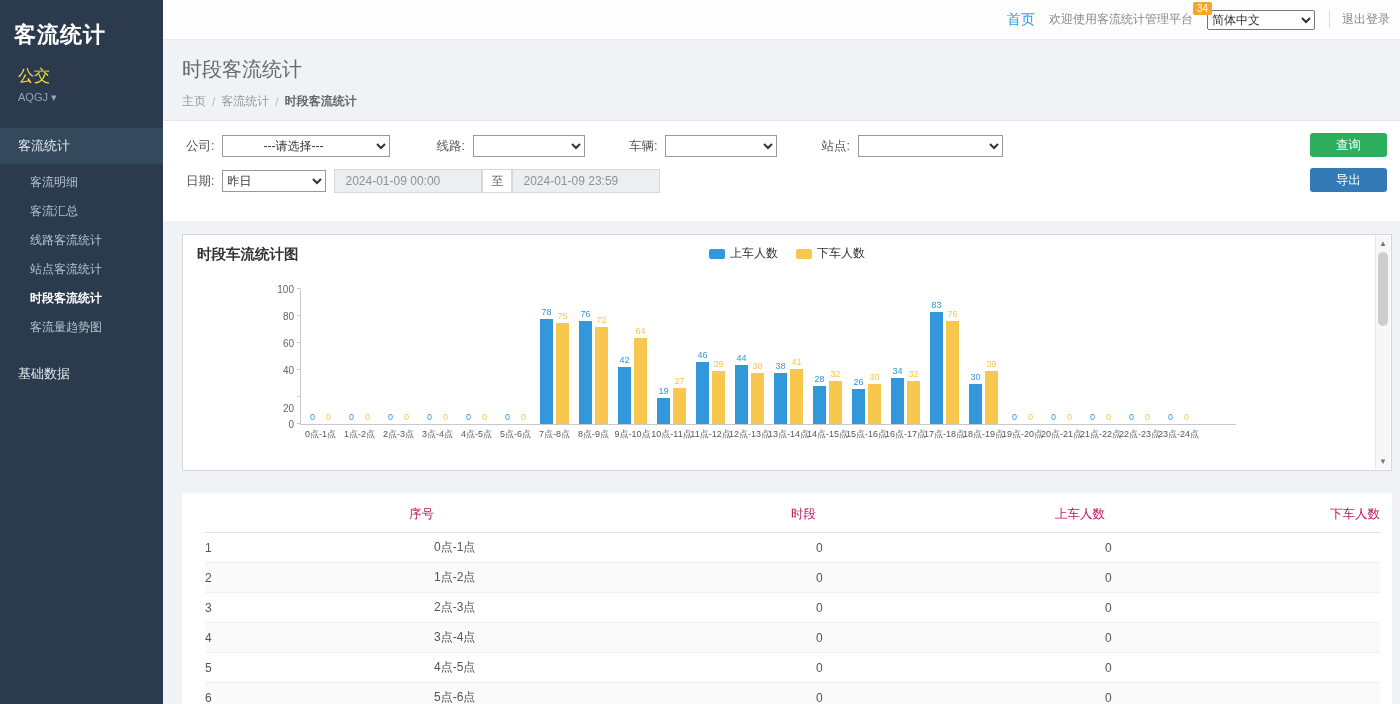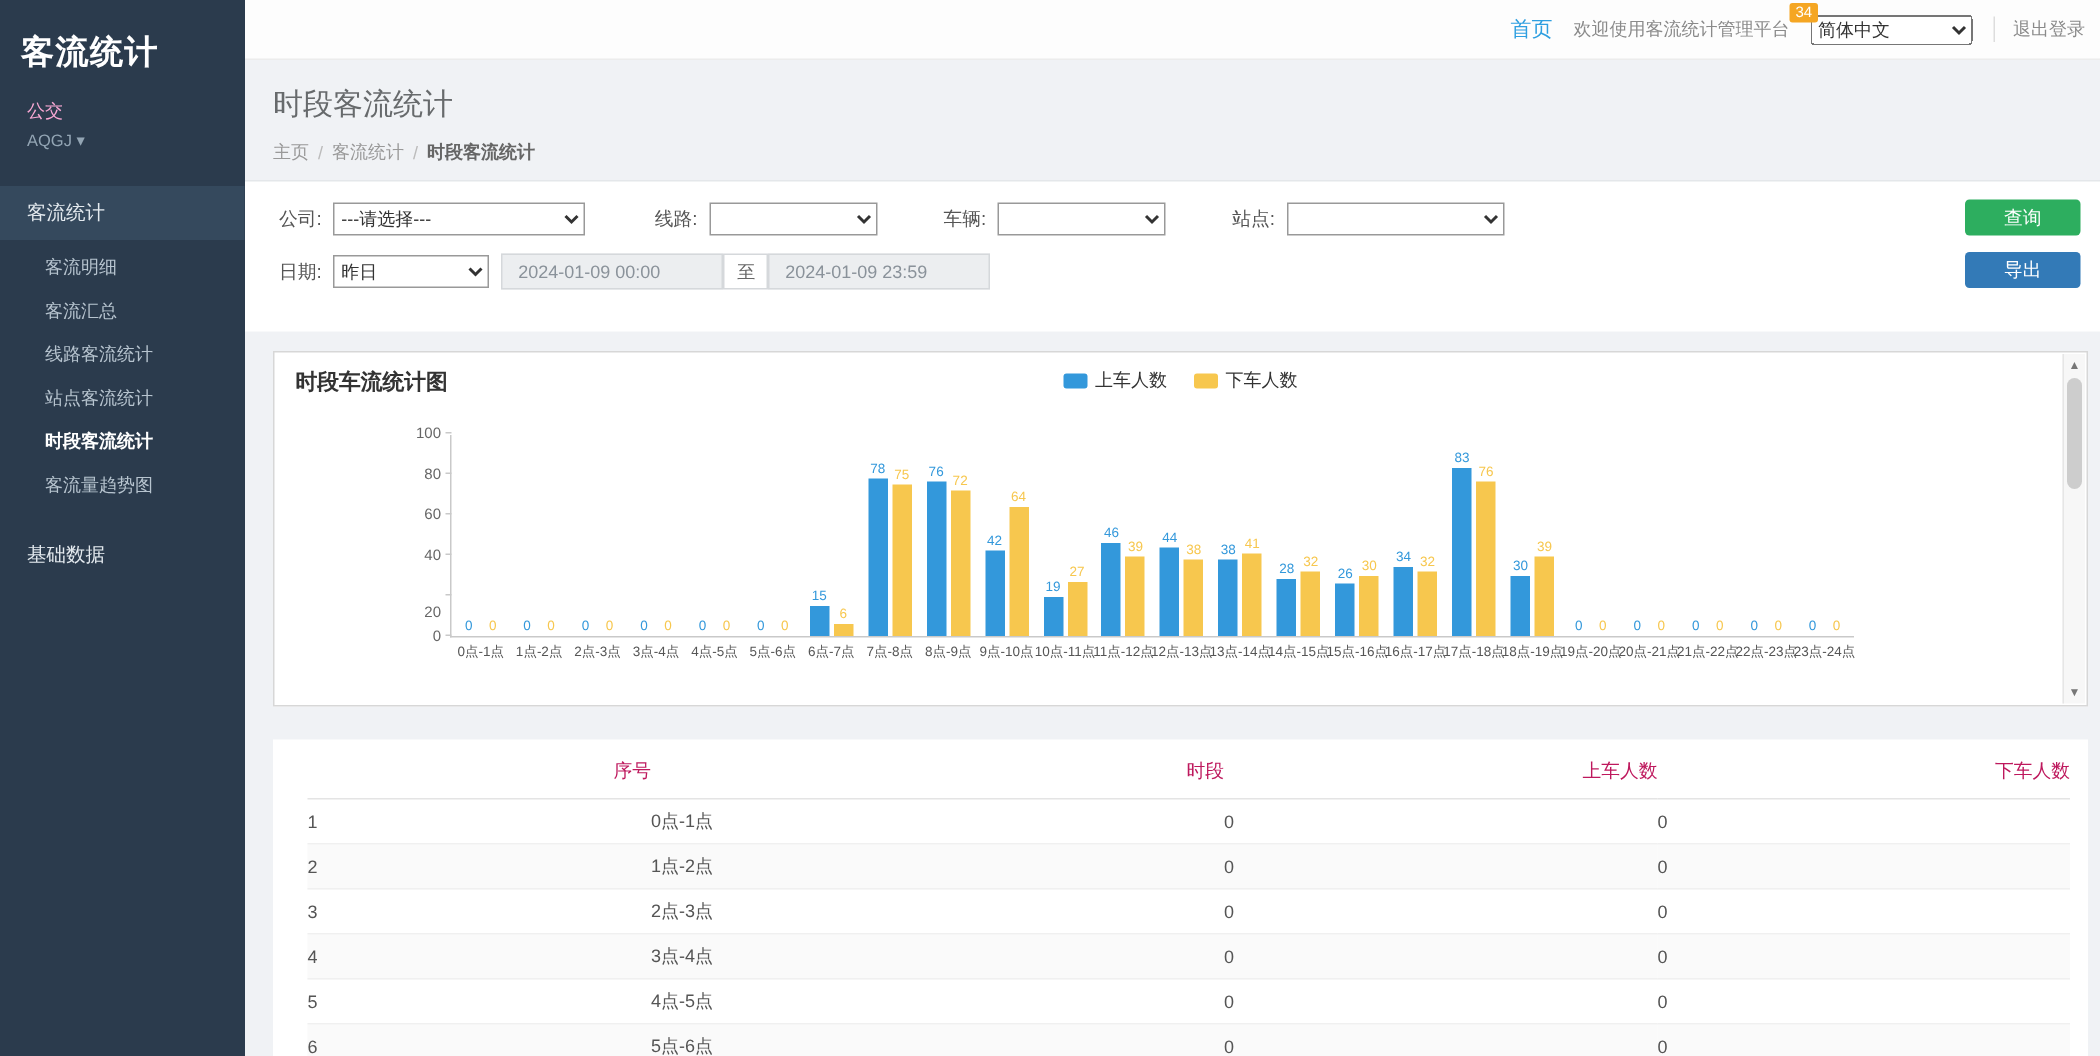"公交" .brand-org { color: #f9a8d4 -> #fde047; font-size: 12px -> 16px }
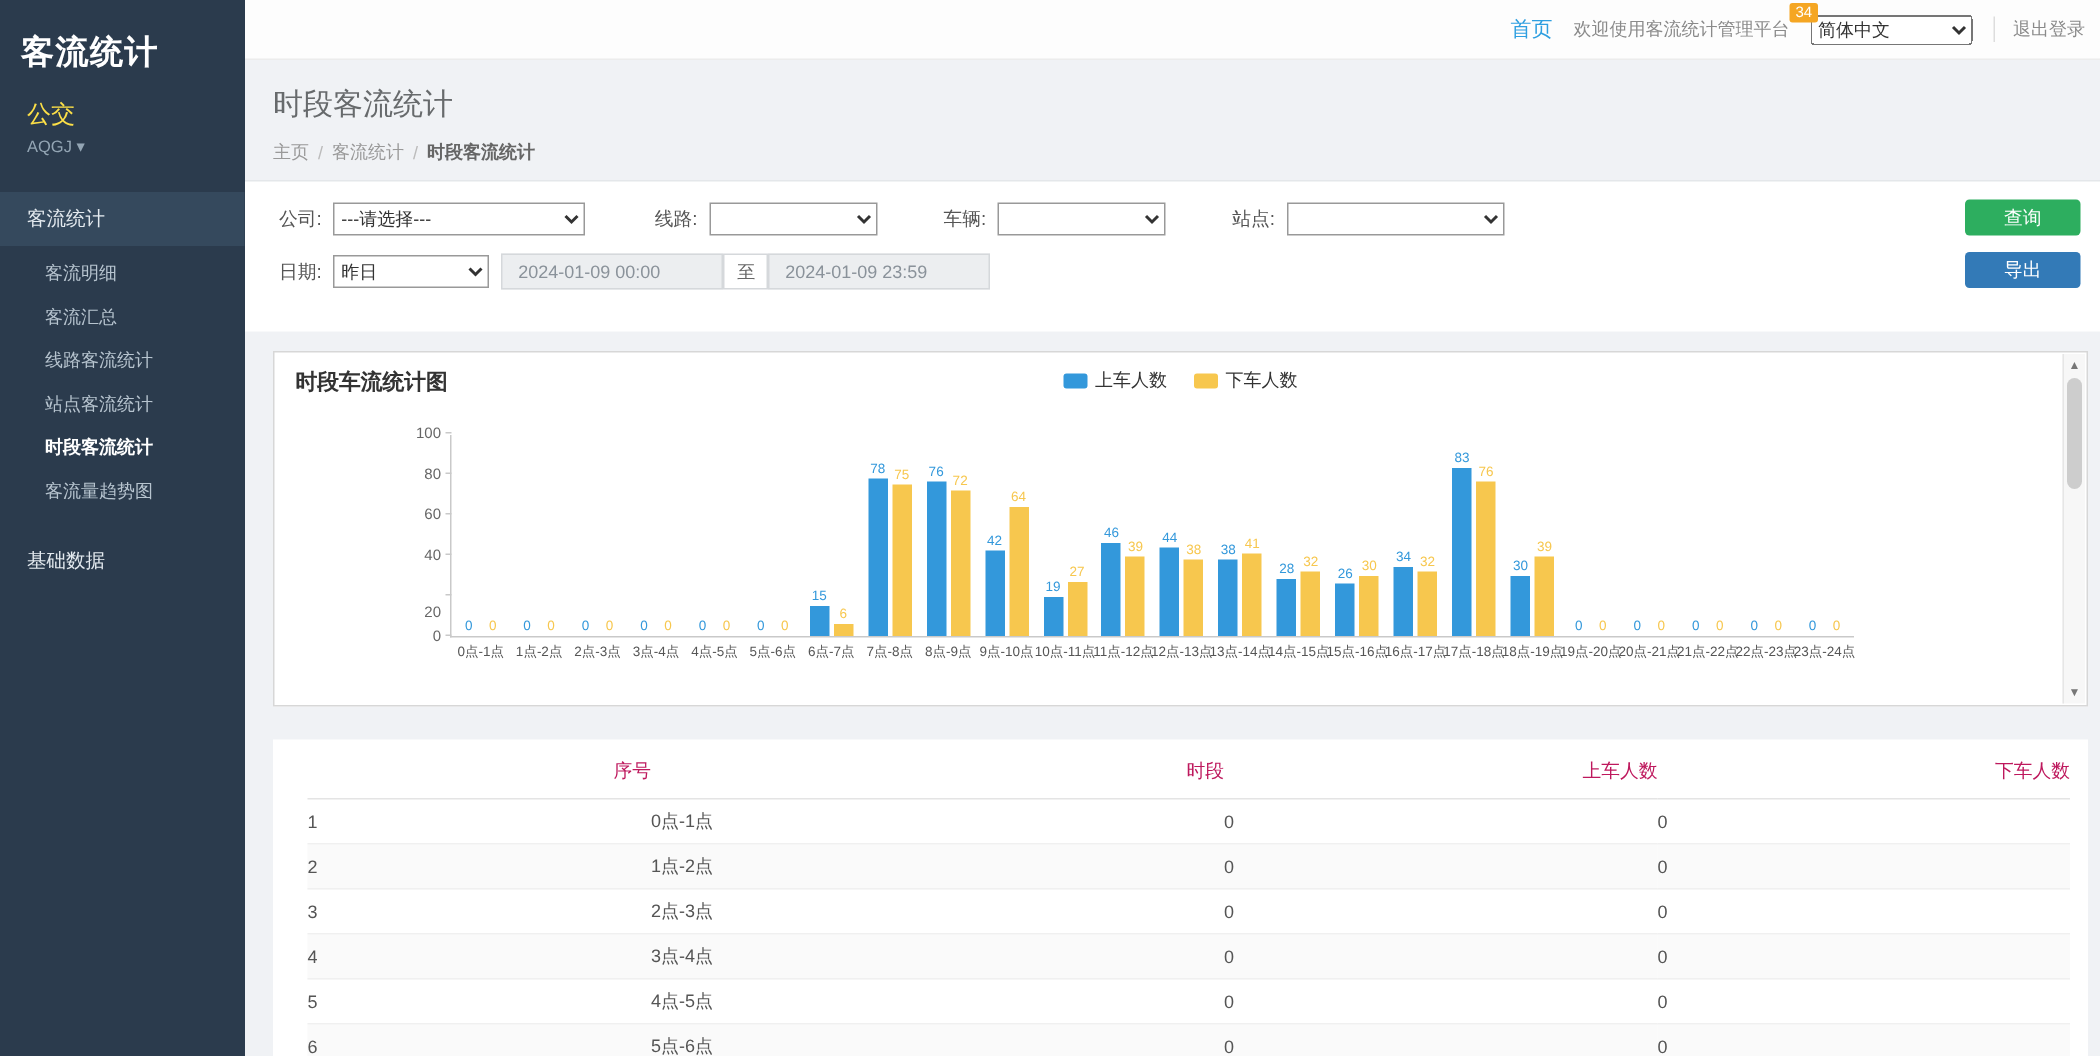"---请选择---" .sel-company { padding-left: none -> 36px }
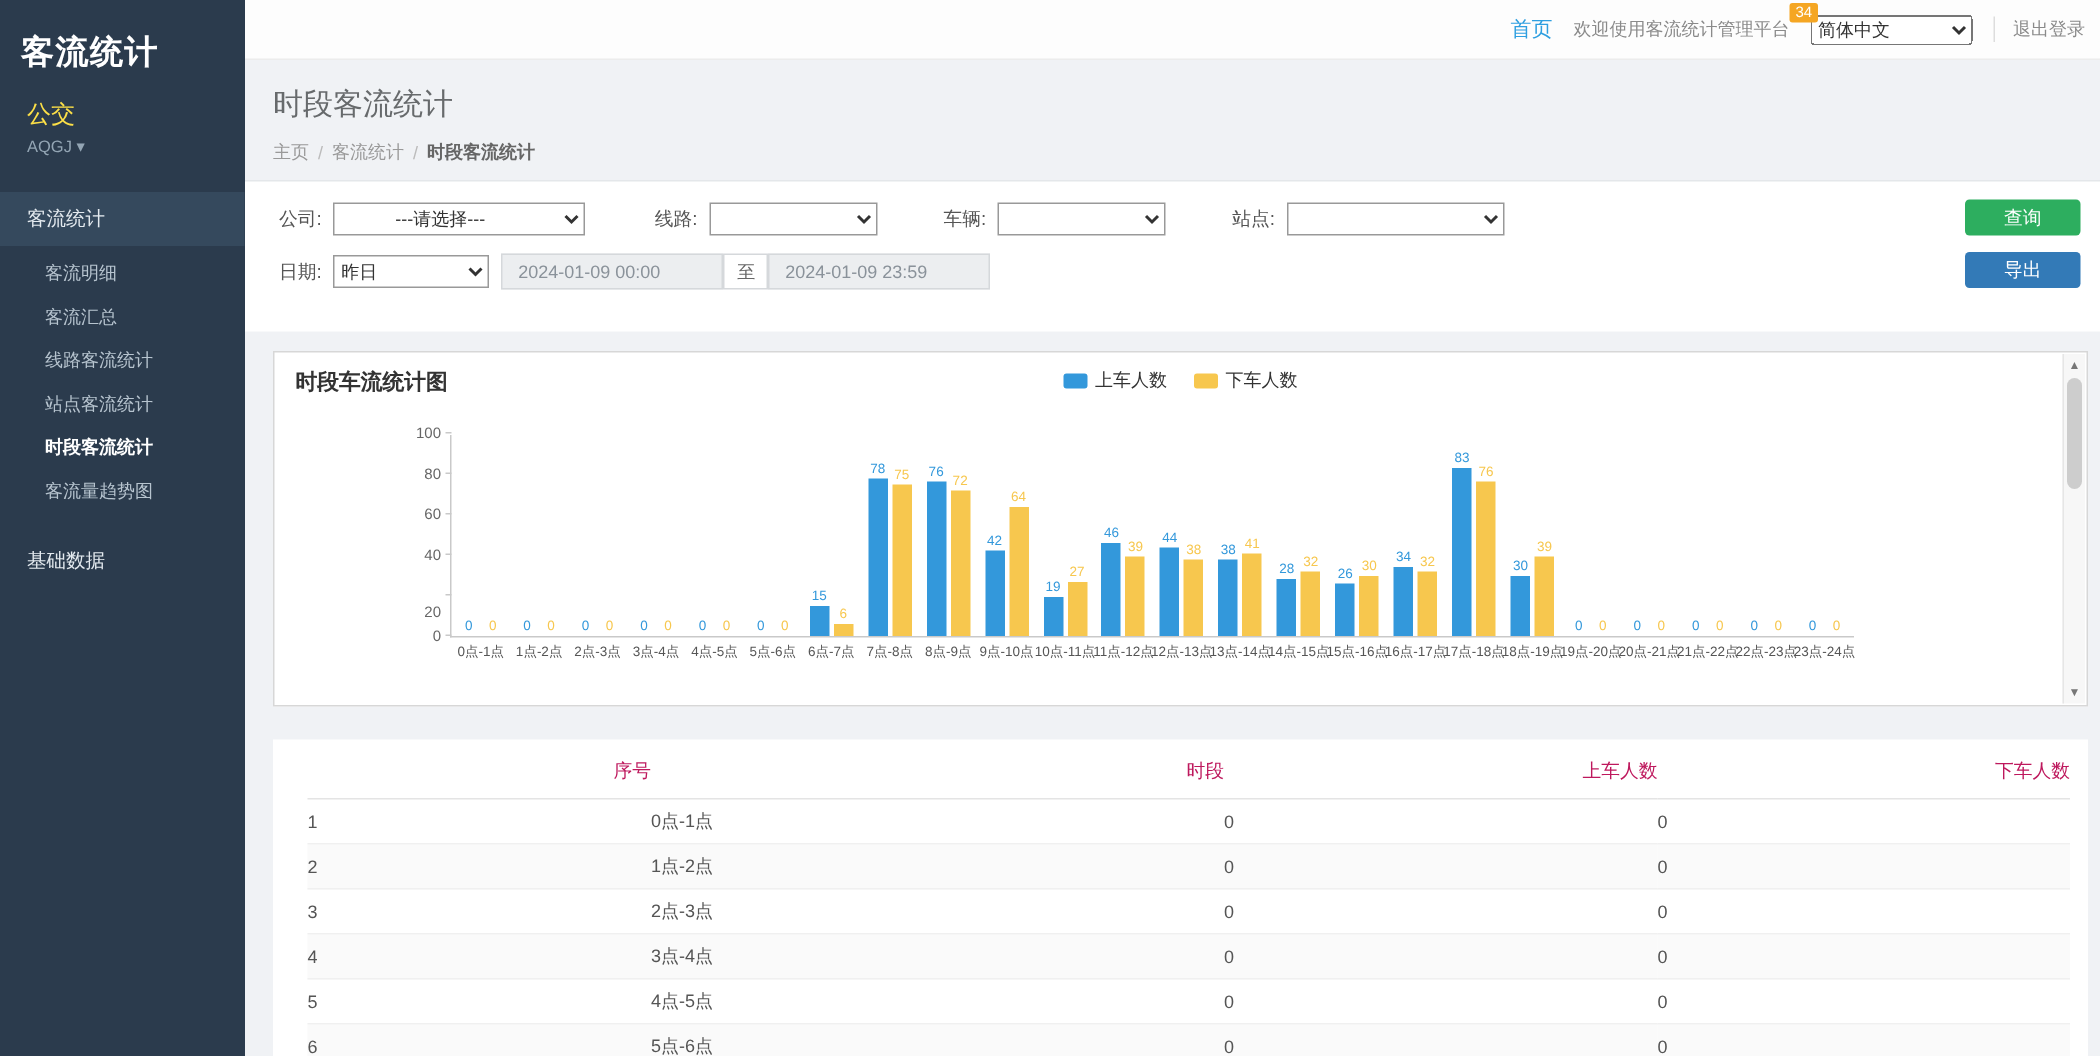"15" div.bargroup { html: <div> <div> <div>15</div> <div></div> </div> <div> <div>6</div> <div></div> </div> <div>6点-7点</div> </div> -> none }
